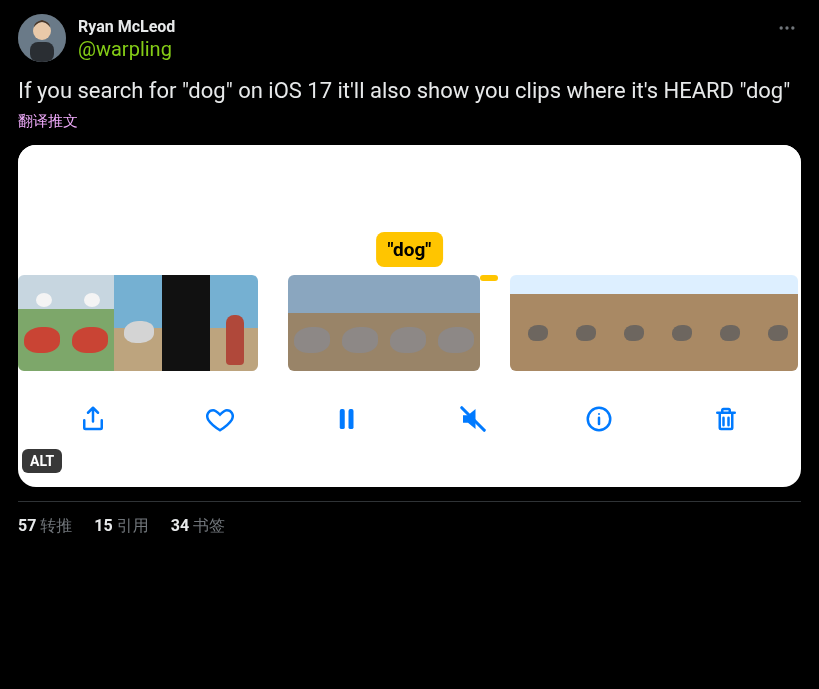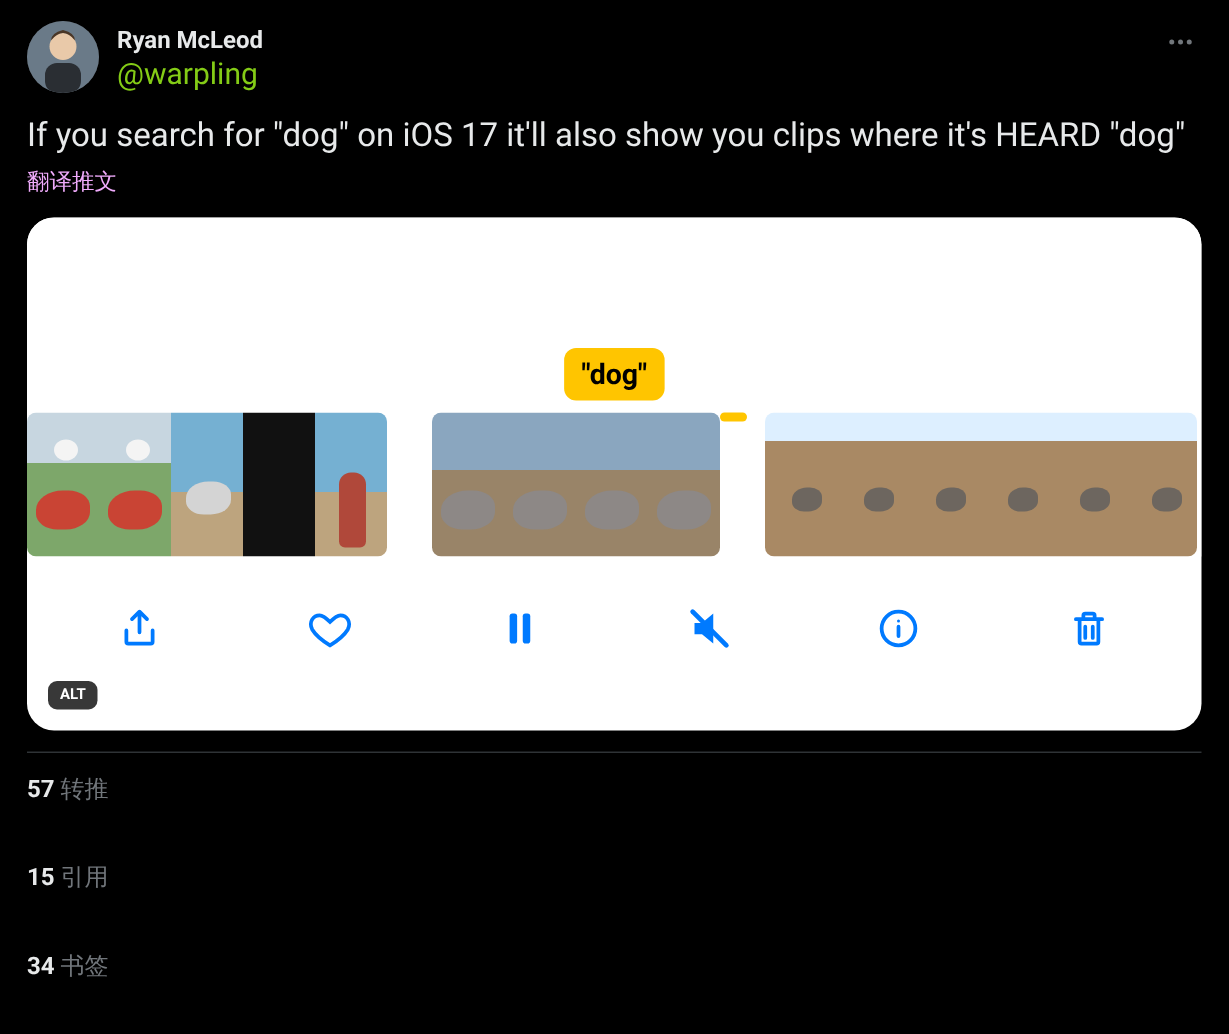"ALT" .alt-badge { font-size: 10px -> 14px; left: 14px -> 4px }
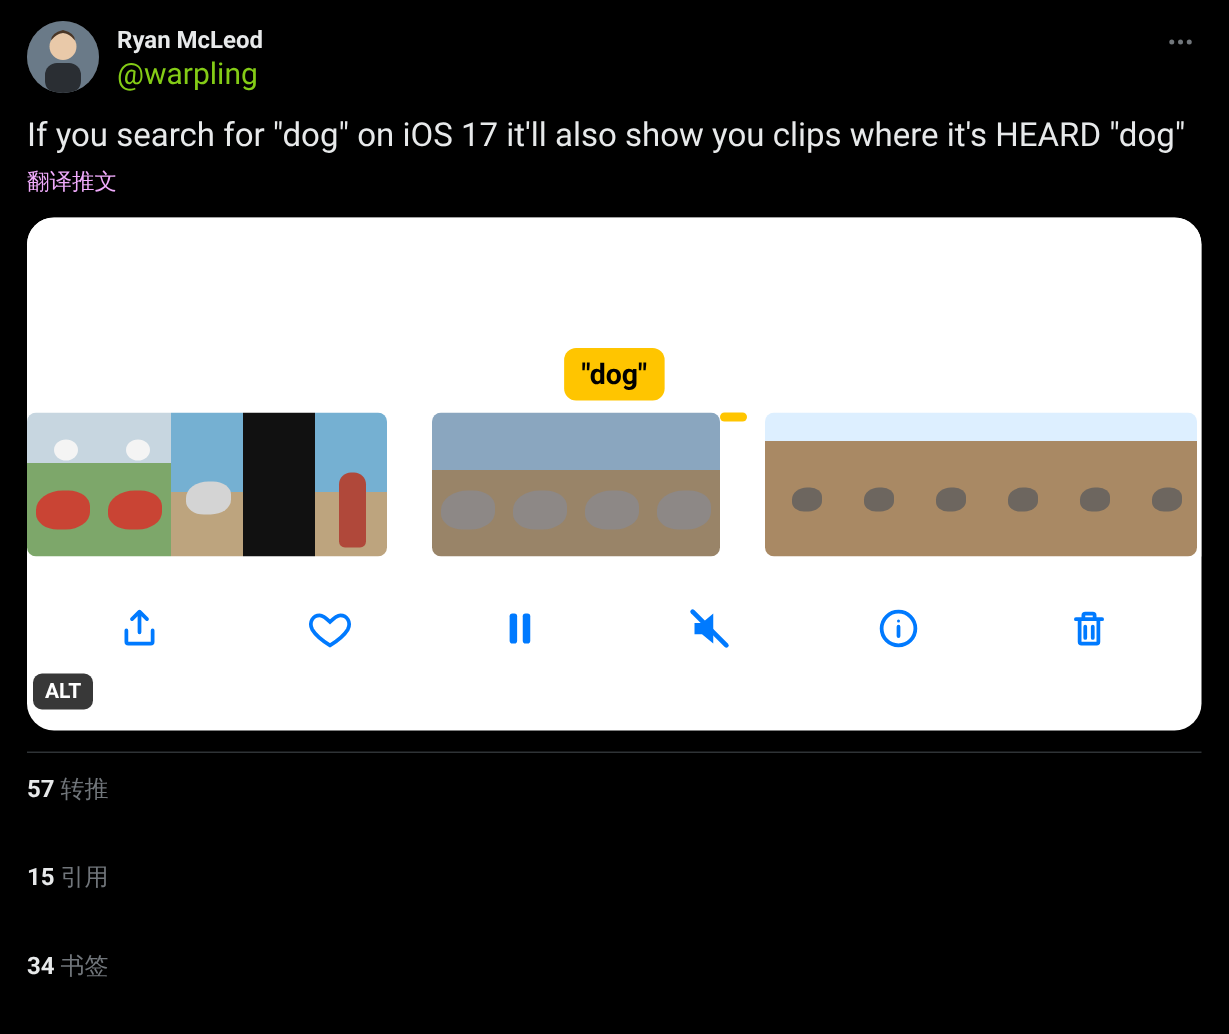"57 转推" .stats { flex-direction: column -> none; gap: 38px -> 22px }
